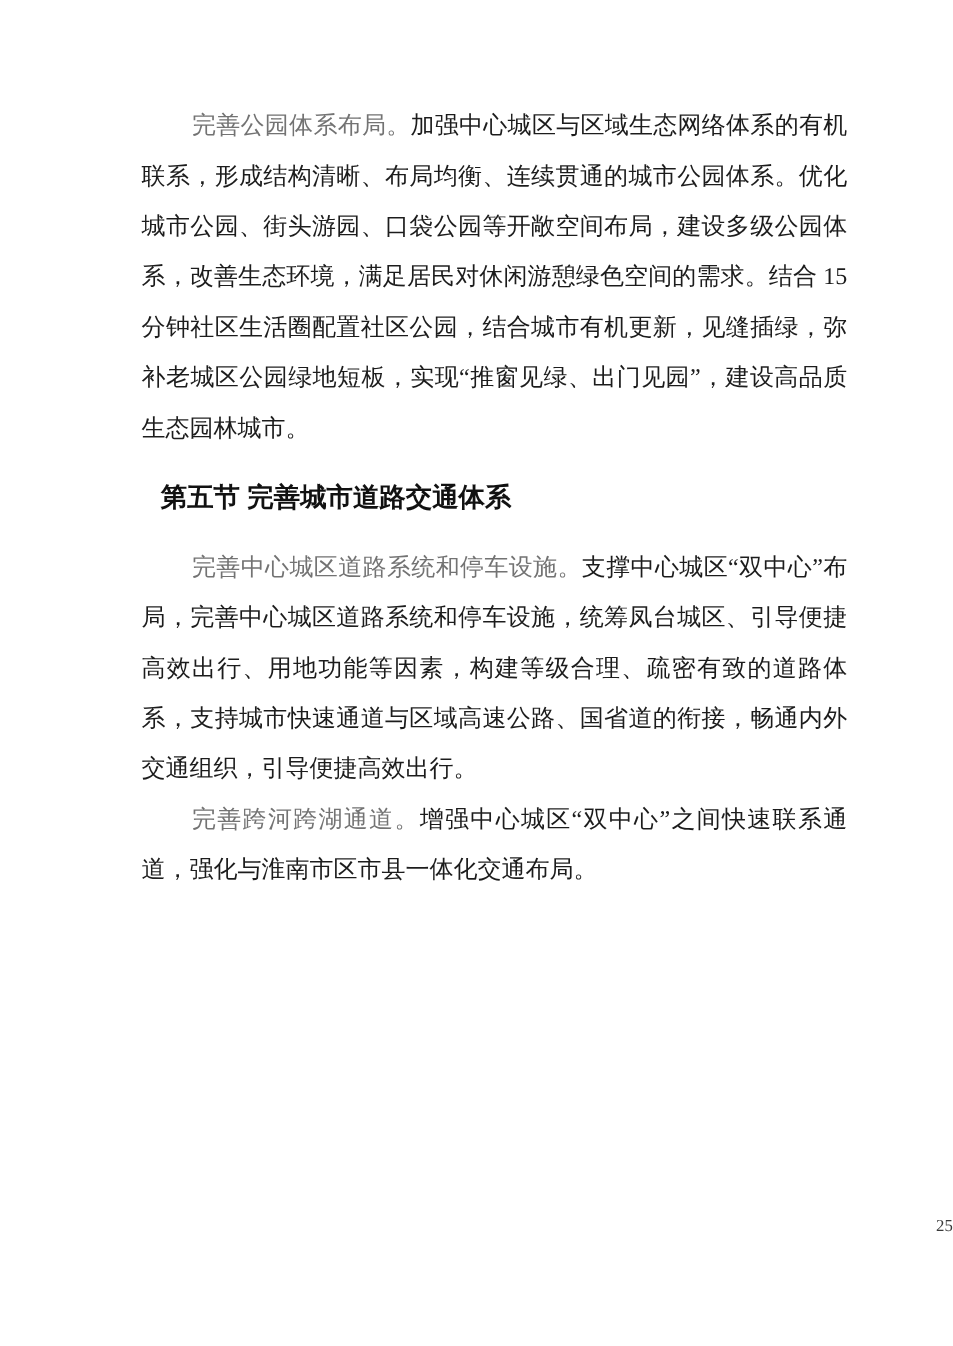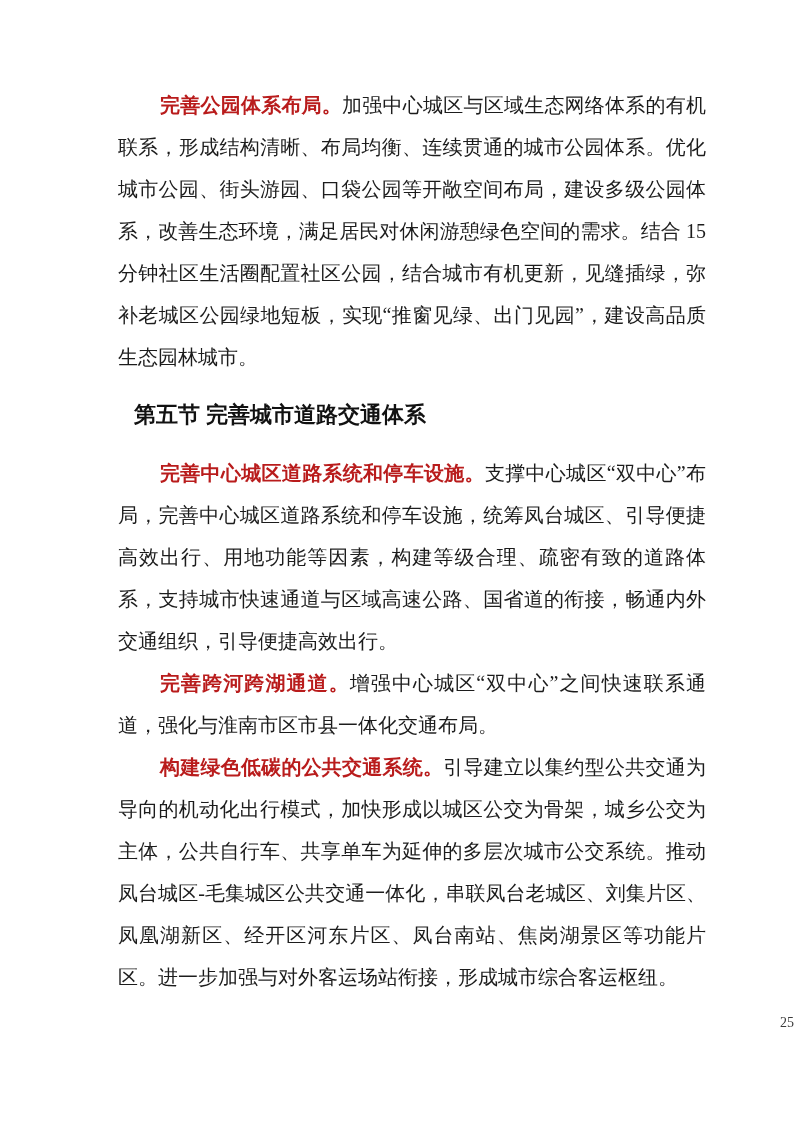"完善公园体系布局。" strong.lead { color: #b91c1c -> #737373; font-weight: 700 -> 400 }
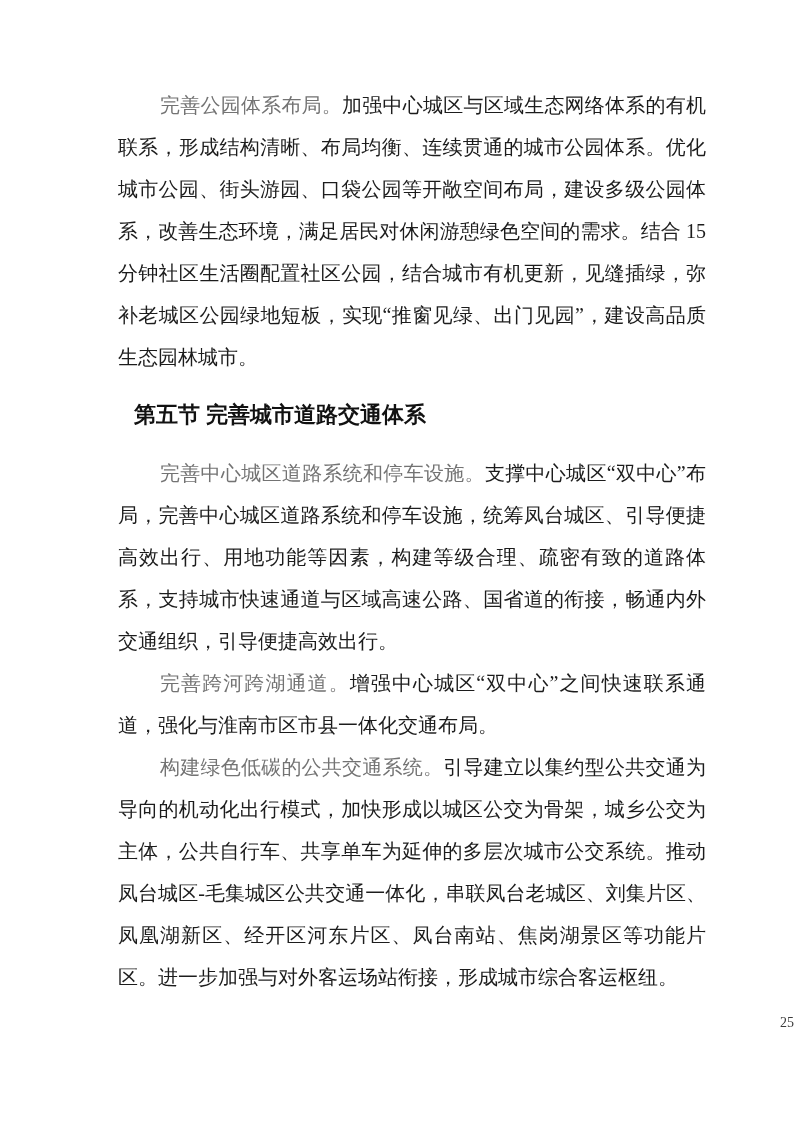"构建绿色低碳的公共交通系统。引导建立以集约型公共交通为导向的机动化出行模式，加快" p.body-para { html: <p><strong>构建绿色低碳的公共交通系统。</strong><span>引导建立以集约型公共交通为导向的机动化出行模式，加快形成以城区公交为骨架，城乡公交为主体，公共自行车、共享单车为延伸的多层次城市公交系统。推动凤台城区-毛集城区公共交通一体化，串联凤台老城区、刘集片区、凤凰湖新区、经开区河东片区、凤台南站、焦岗湖景区等功能片区。进一步加强与对外客运场站衔接，形成城市综合客运枢纽。</span></p> -> none }
